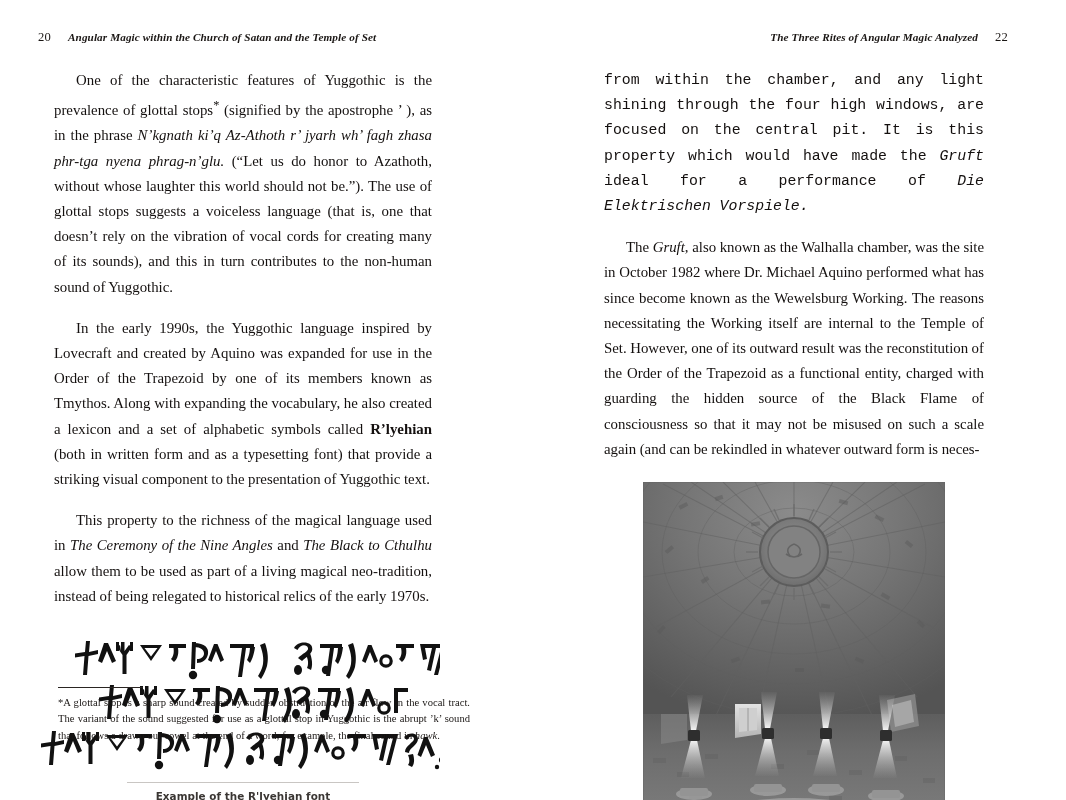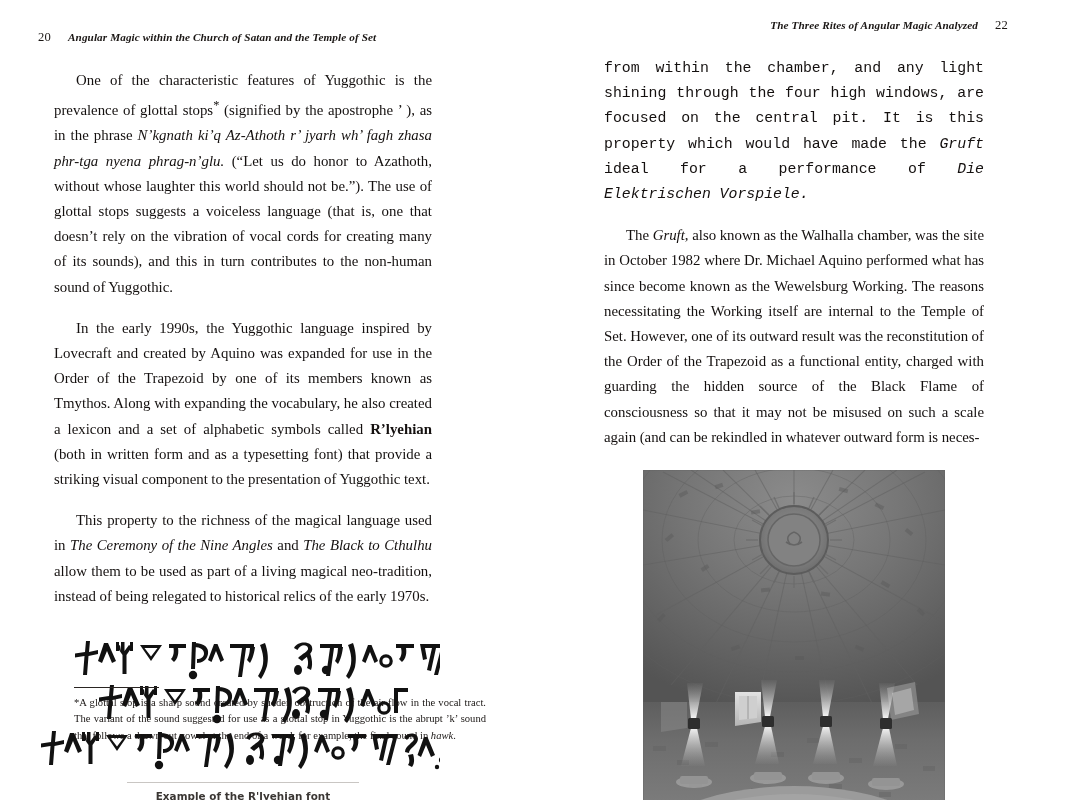"The Three Rites of Angular" .page-right { padding: 18px 58px 0 55px -> 30px 58px 0 55px }
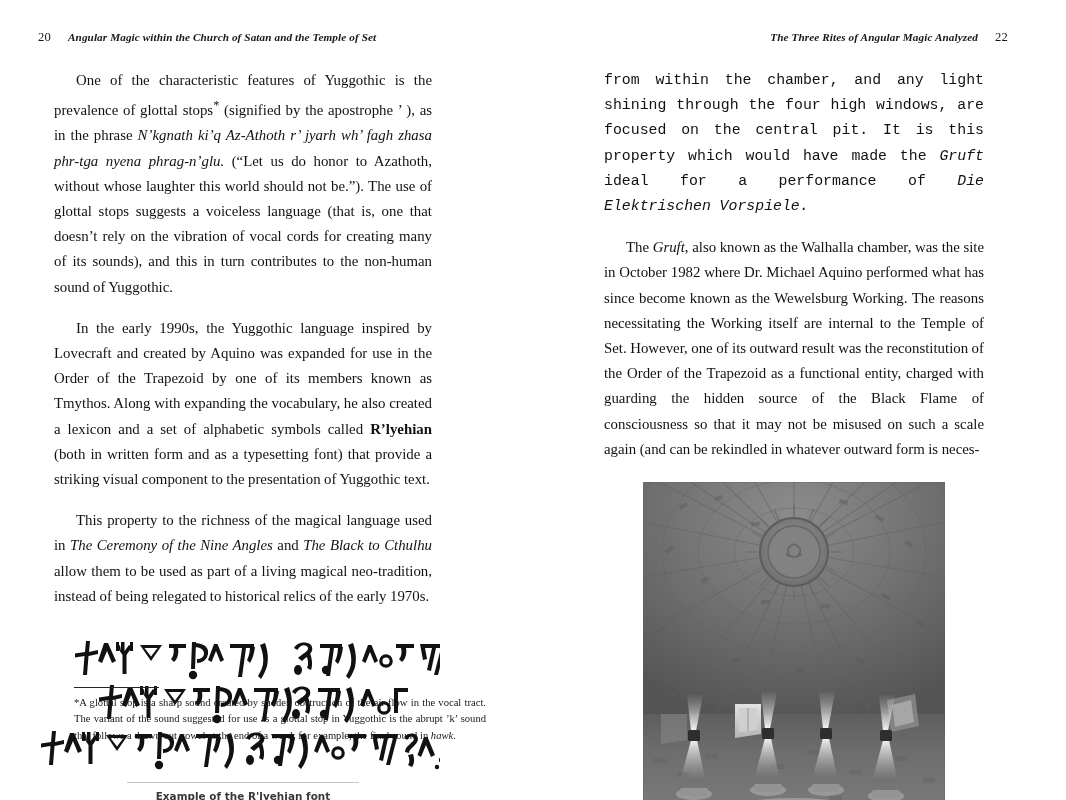"*A glottal stop is a" .footnote-wrap { left: 74px -> 58px }
